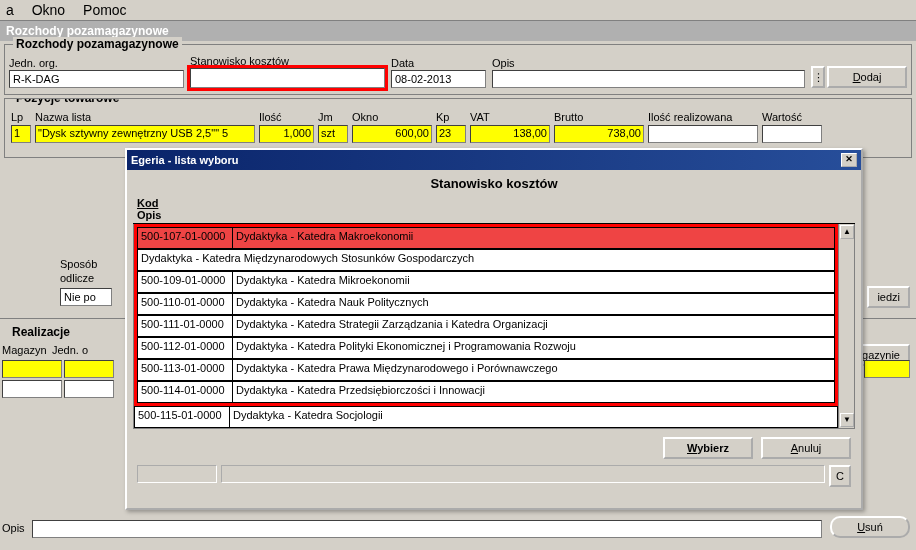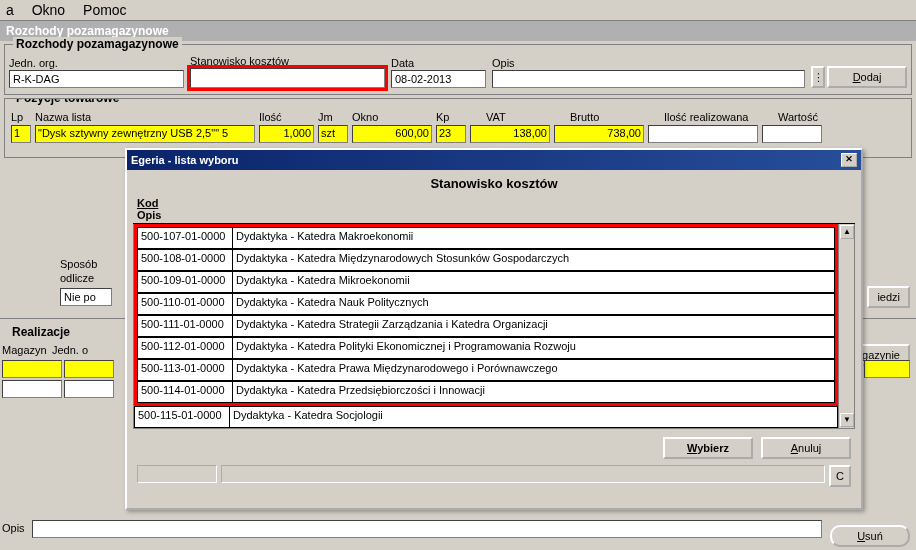"VAT" div { margin-left: 16px -> none }
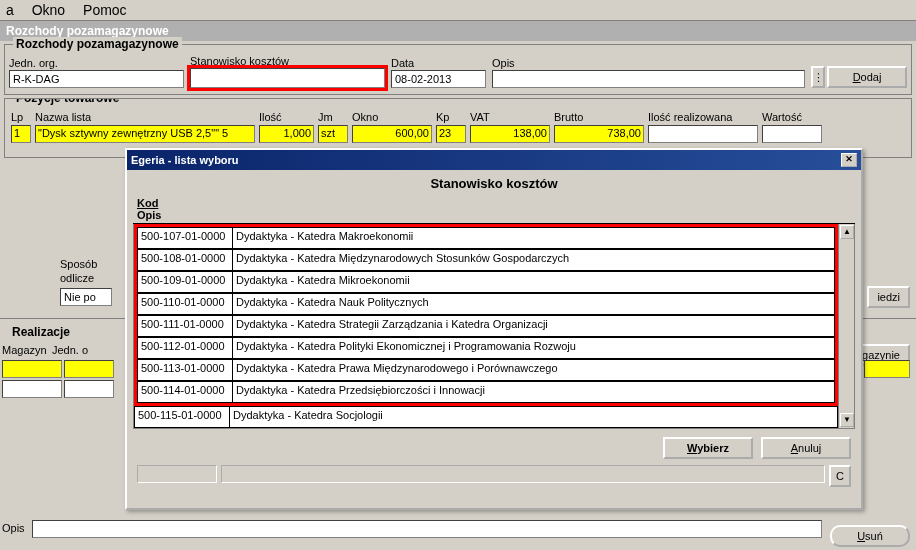"500-107-01-0000" .list-row.sel .c { background: #ffffff -> #ef4444 }
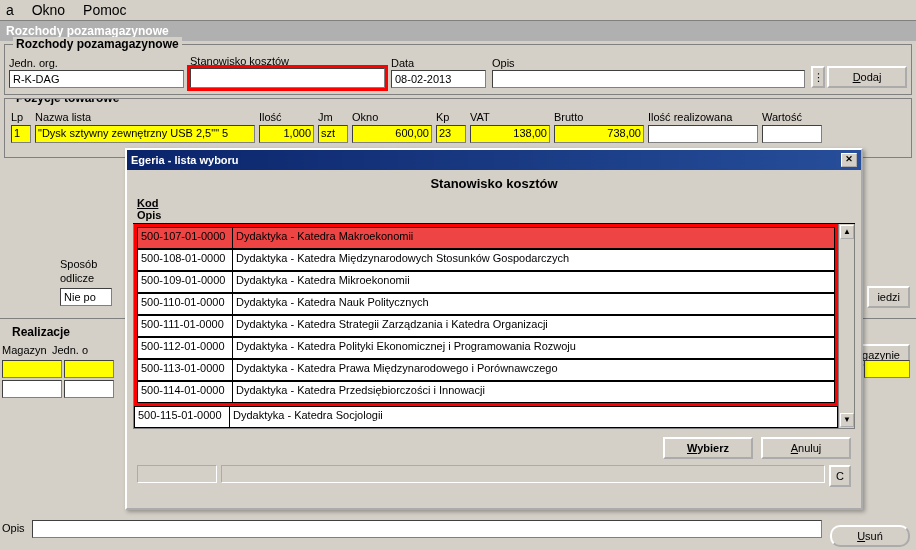"500-108-01-0000" div.c { html: <div>500-108-01-0000</div> -> none }
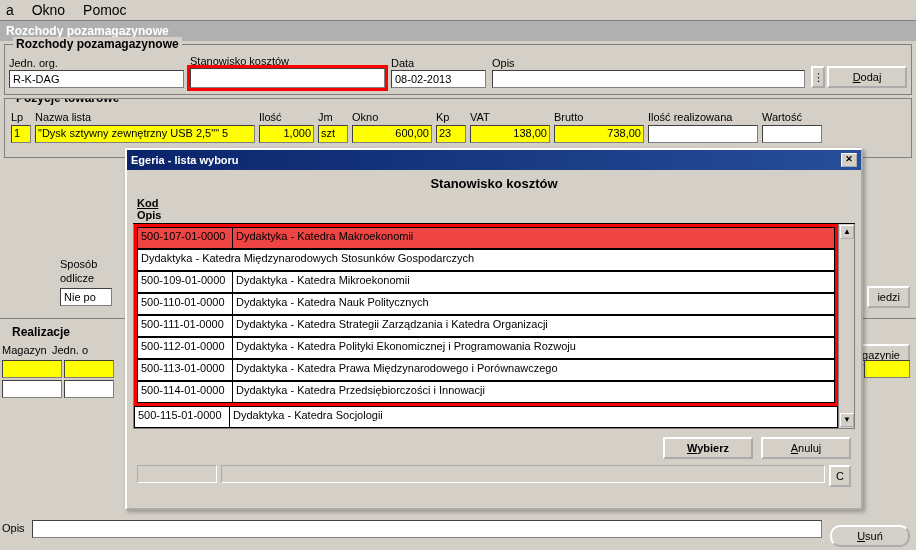"Usuń" button.btn { top: 9px -> 0 }
